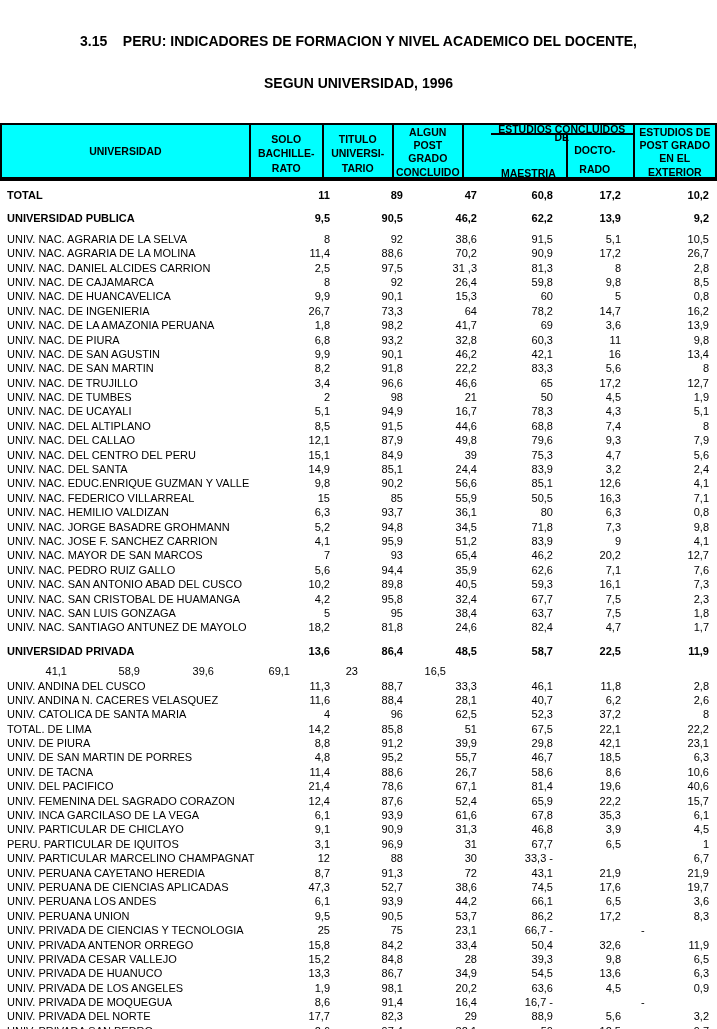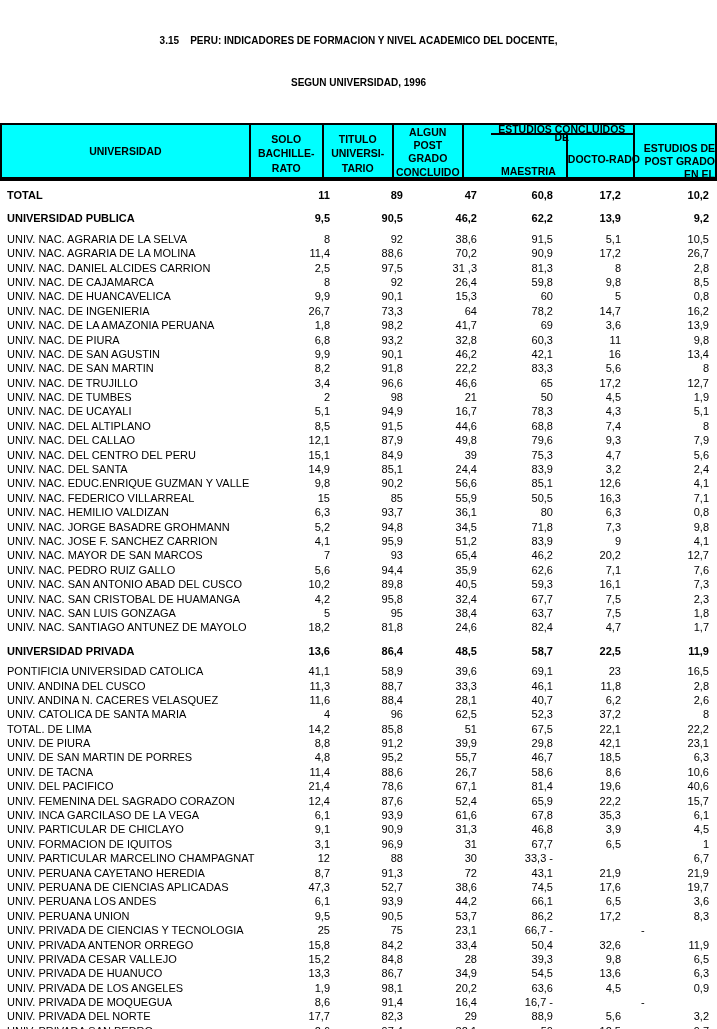"3.15 PERU: INDICADORES DE FORMACION" .title { font-size: 10px -> 14px }
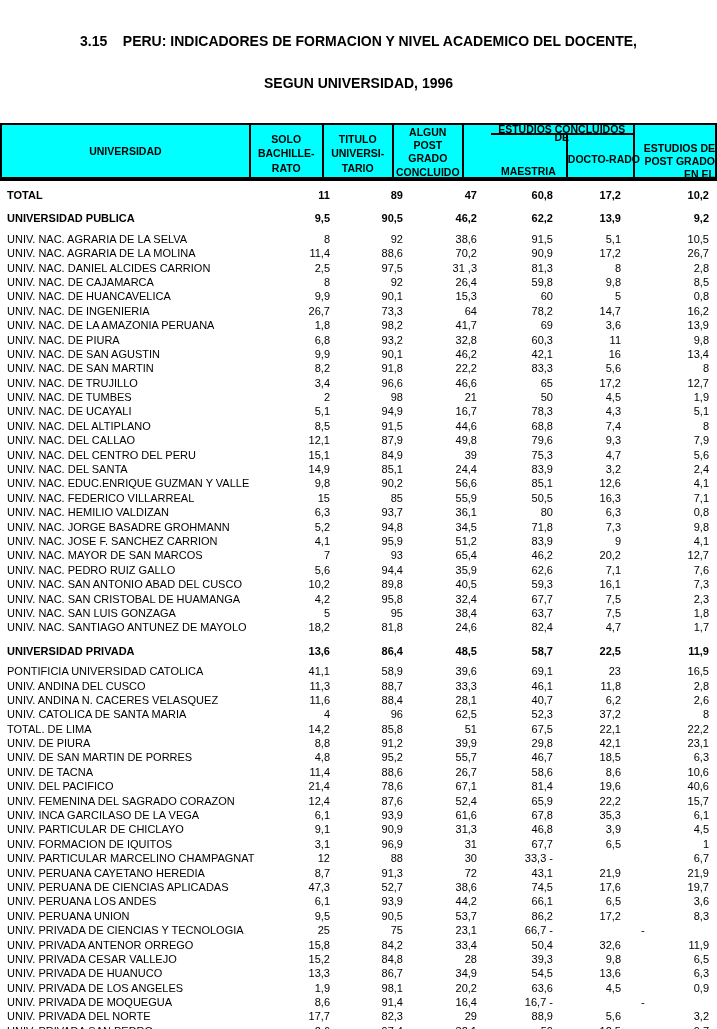"ESTUDIOS DE" .hc7 { align-items: flex-end -> none; padding-top: 17px -> 1px }
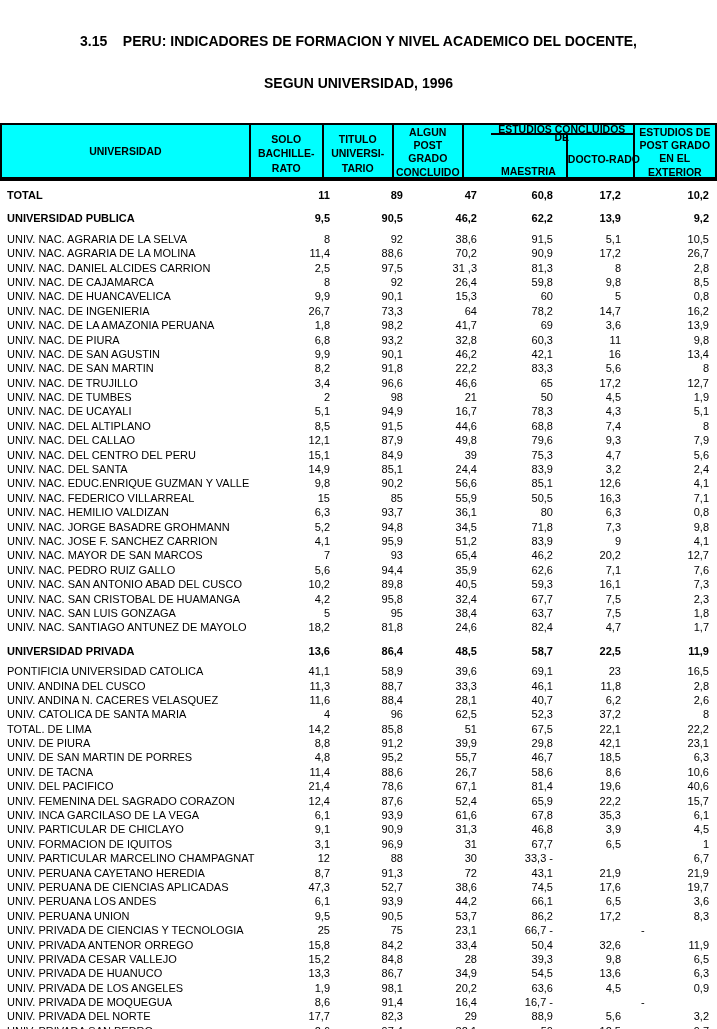"DOCTO-" .sub-d { flex-direction: row -> column }
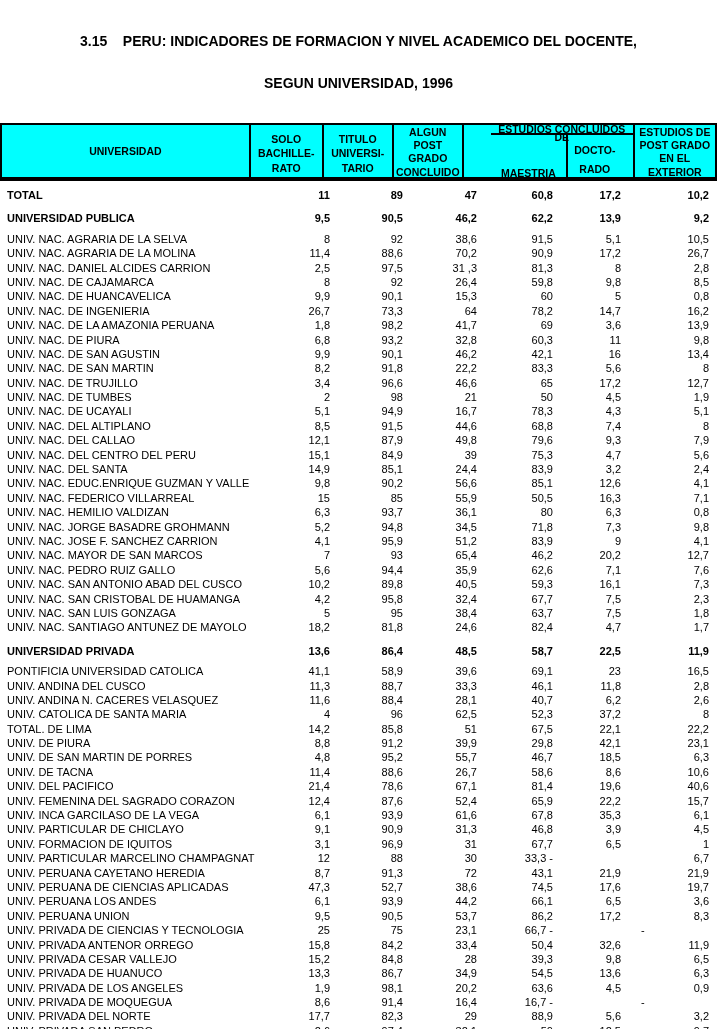"PONTIFICIA UNIVERSIDAD CATOLICA" div.c { html: <div>PONTIFICIA UNIVERSIDAD CATOLICA</div> -> none }
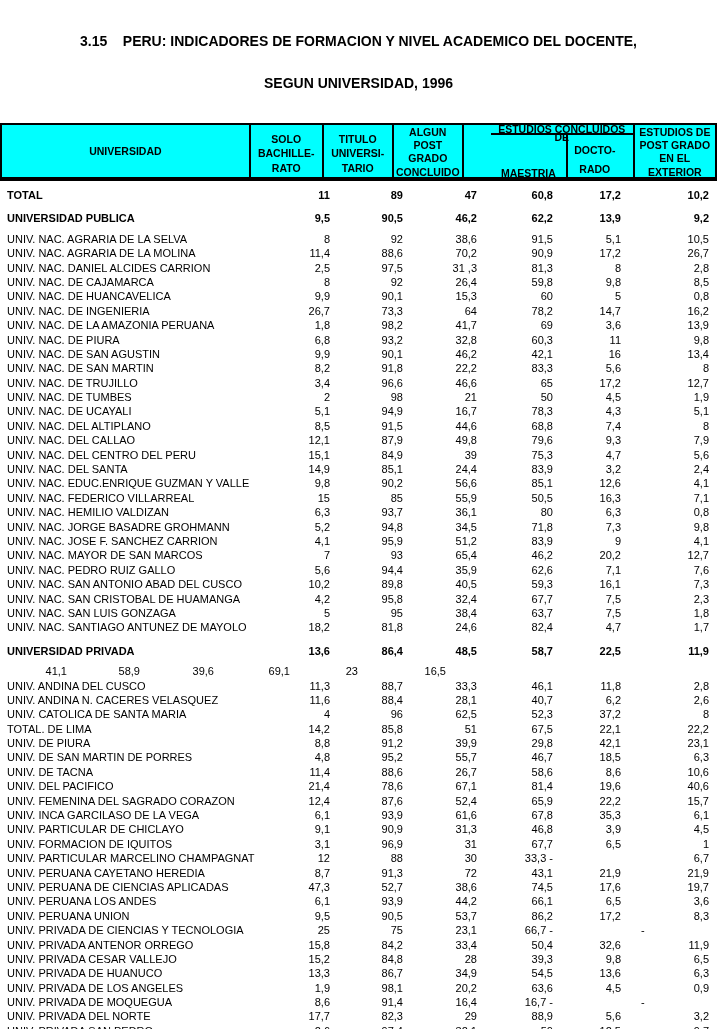"UNIV. FORMACION DE IQUITOS" div.c { text: UNIV. FORMACION -> PERU. PARTICULAR }
